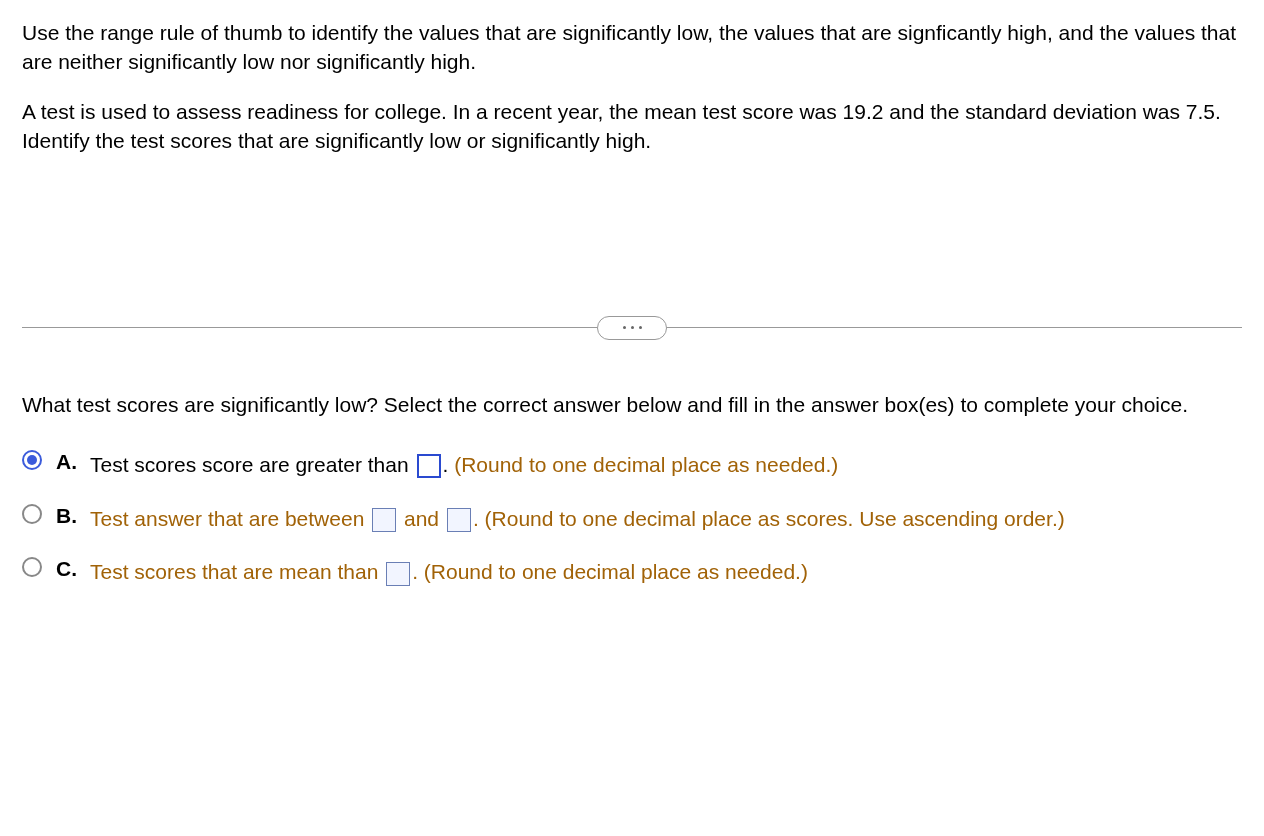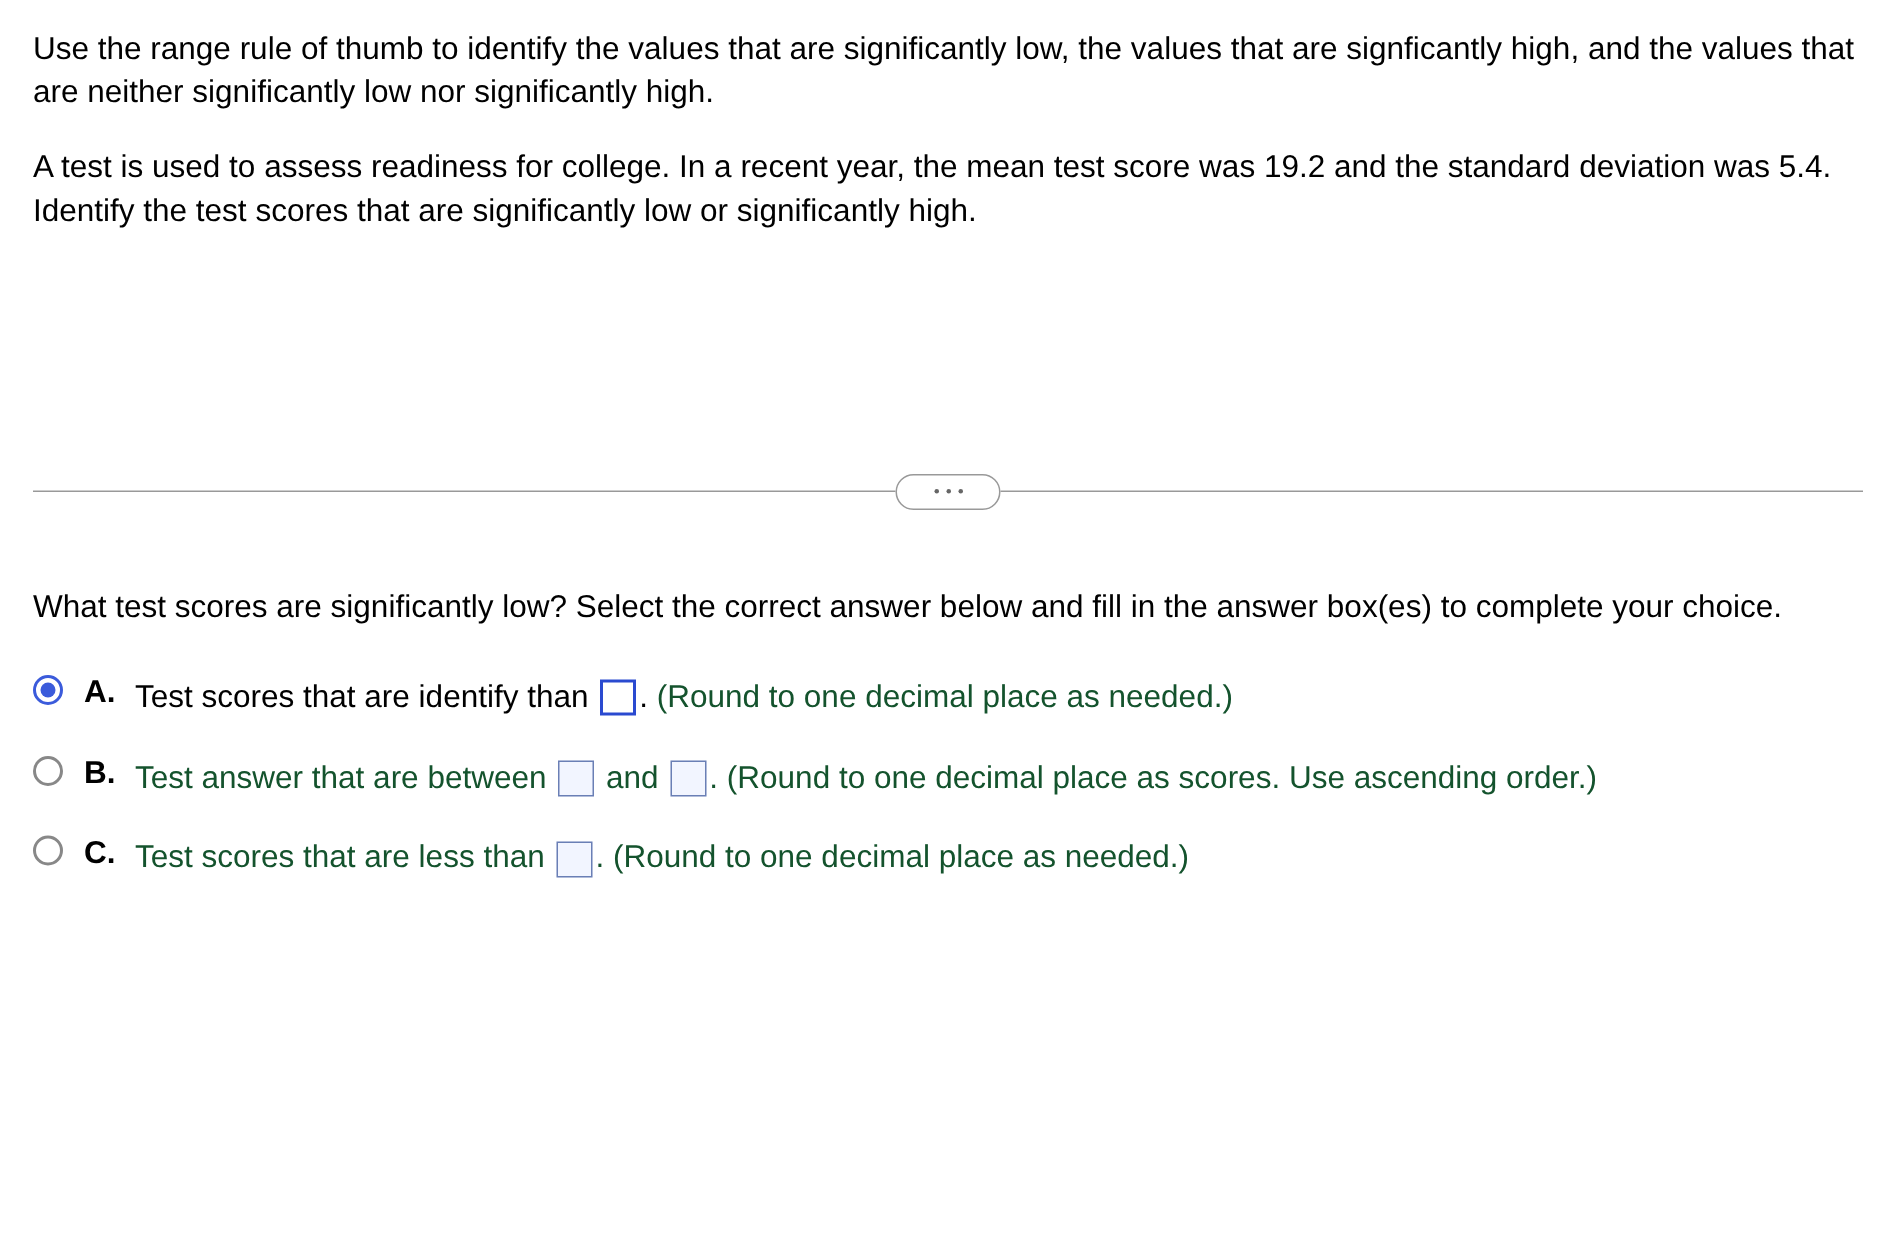"A test is used to" div.scenario-text { text: 5.4 -> 7.5 }
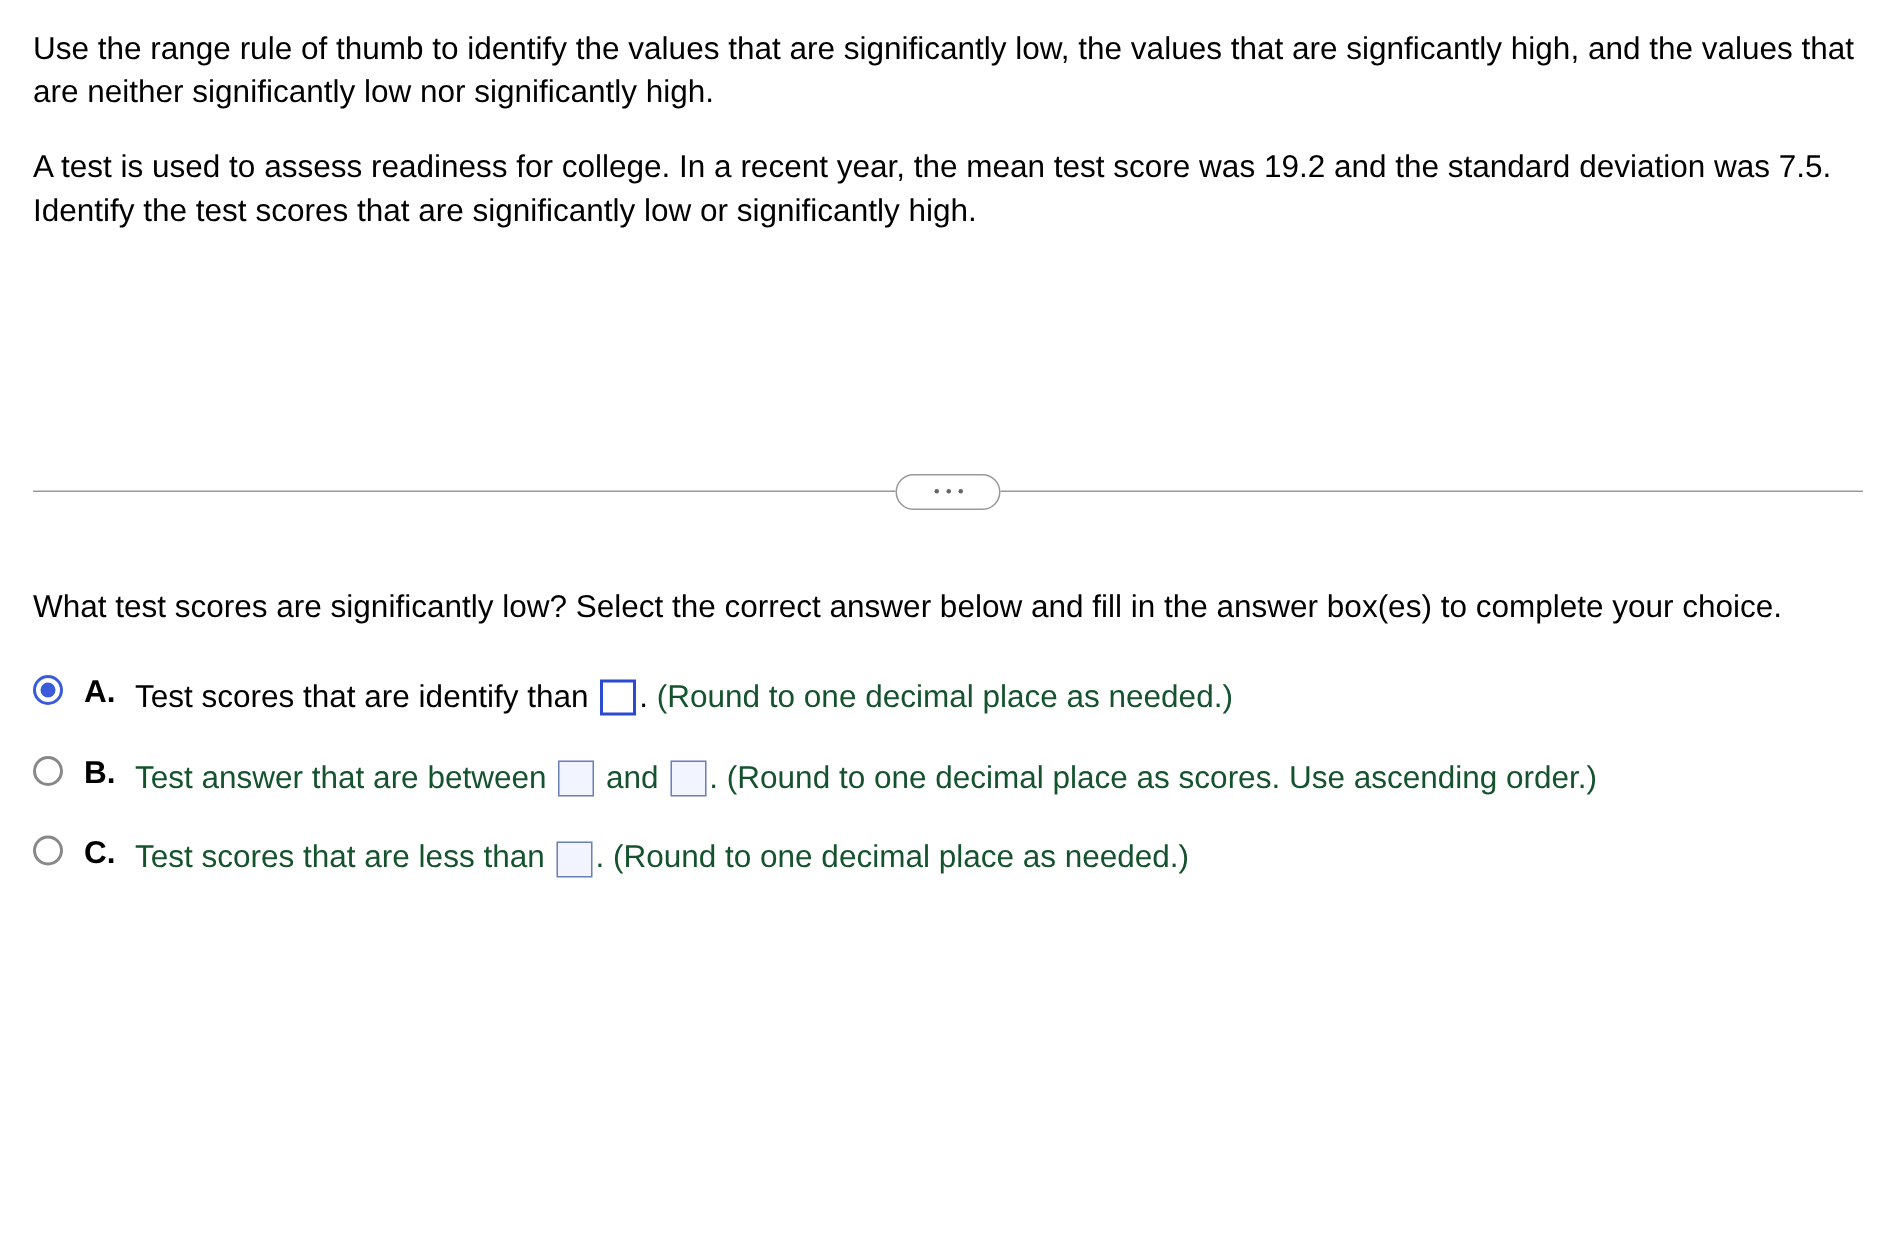"Test scores that are identify" span { text: that are identify -> score are greater }
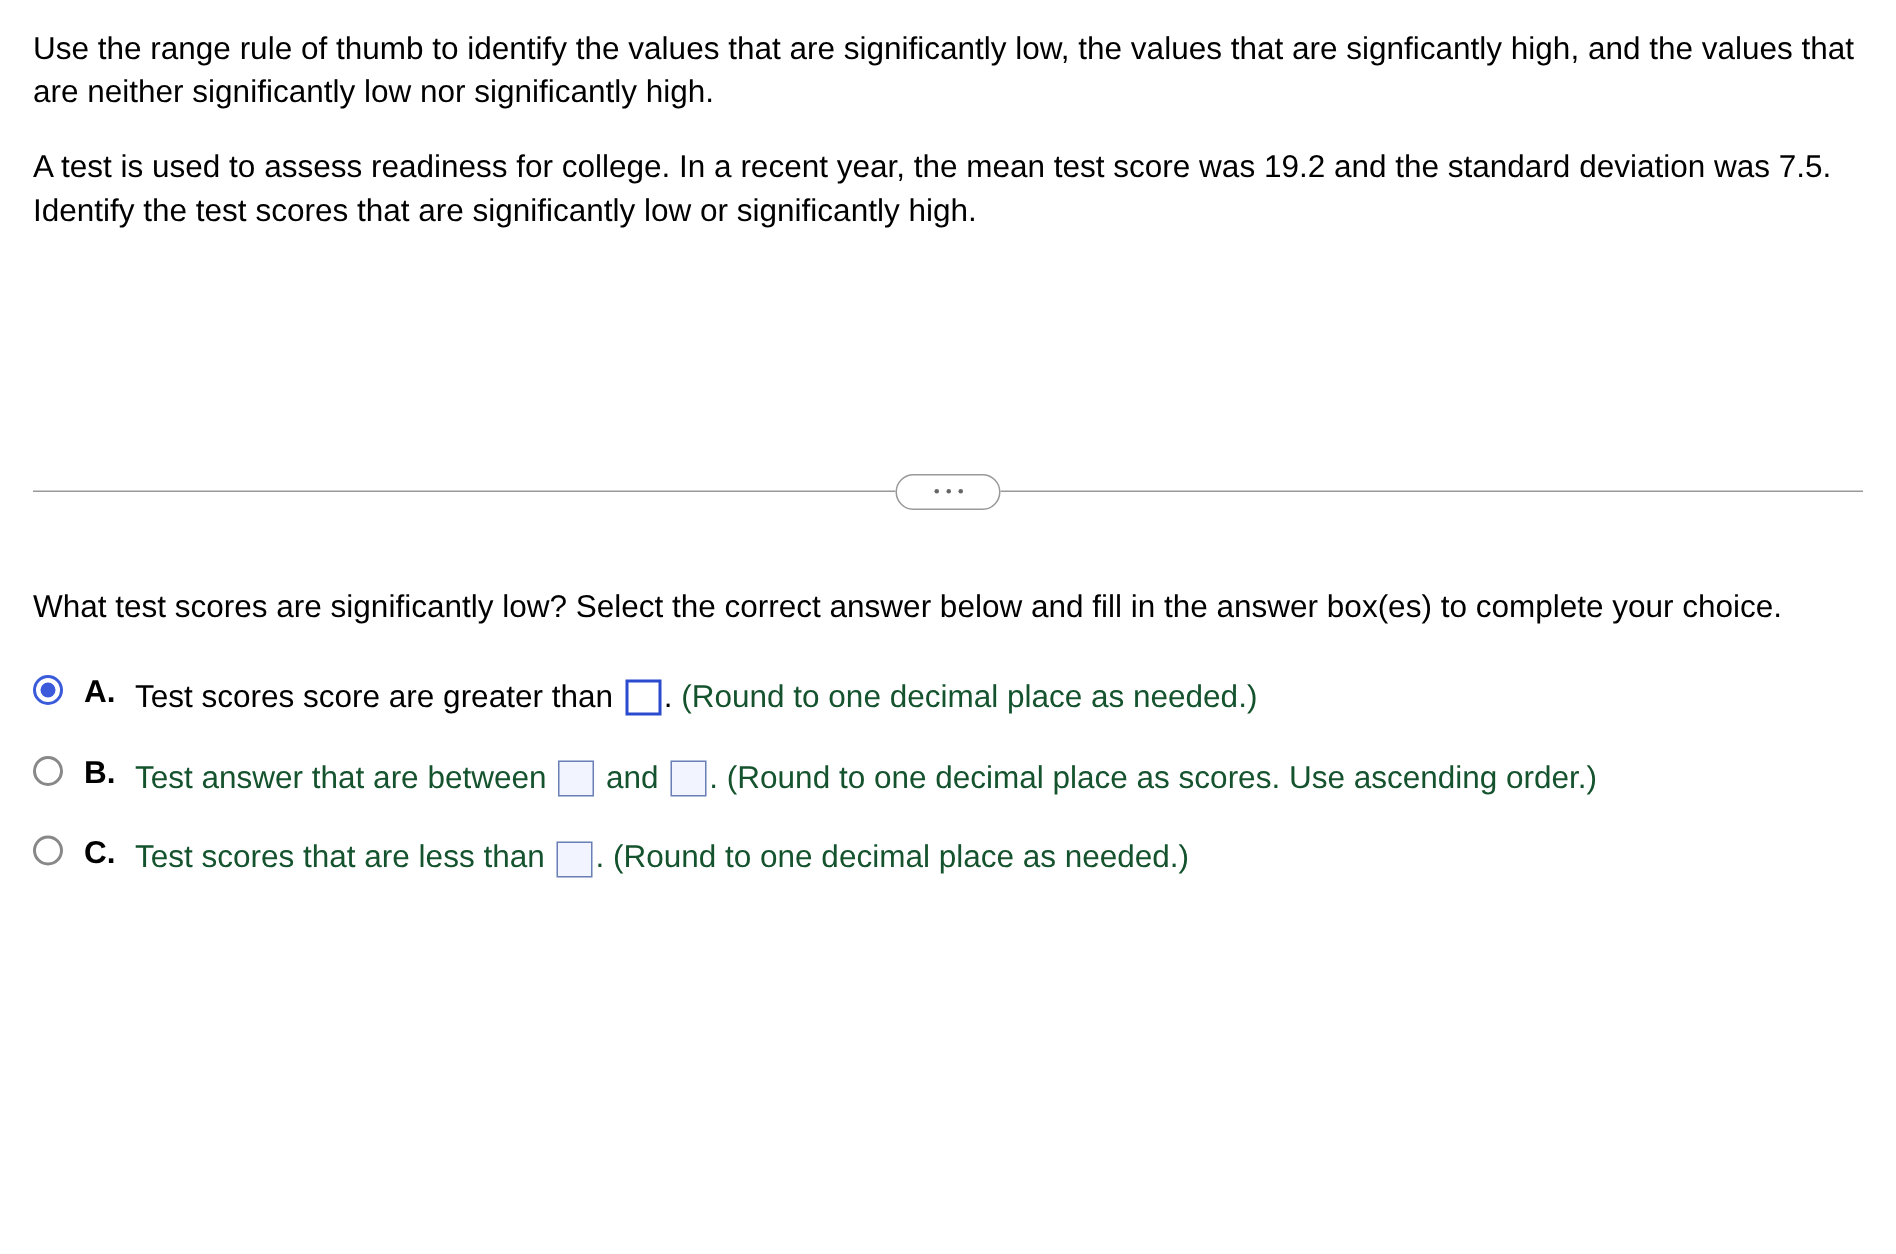"(Round to one decimal place" .hint { color: #14532d -> #a16207 }
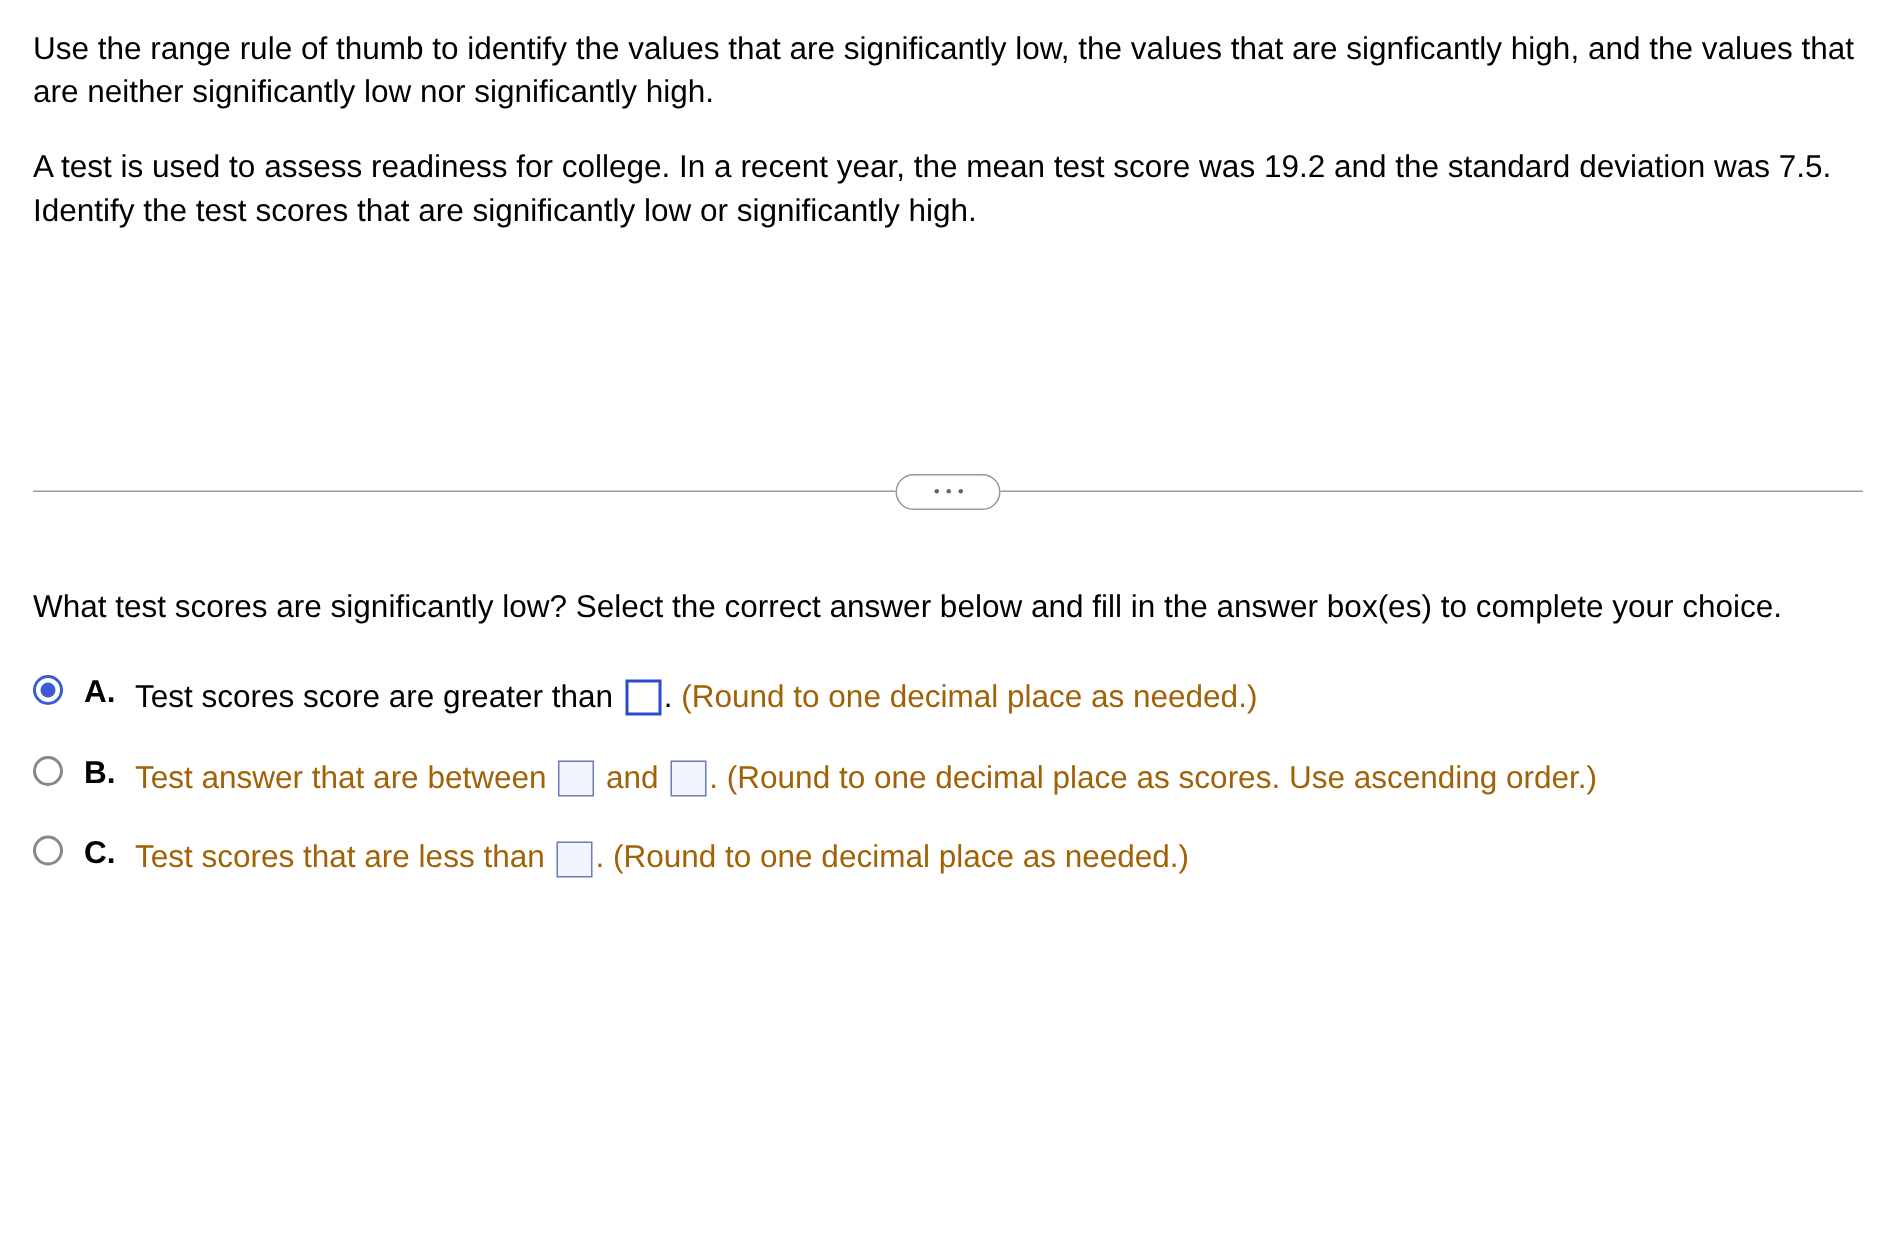"Test scores that are less" span { text: less -> mean }
